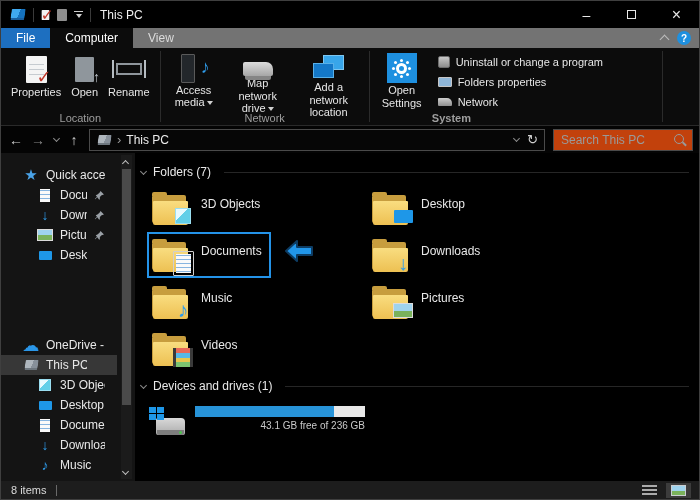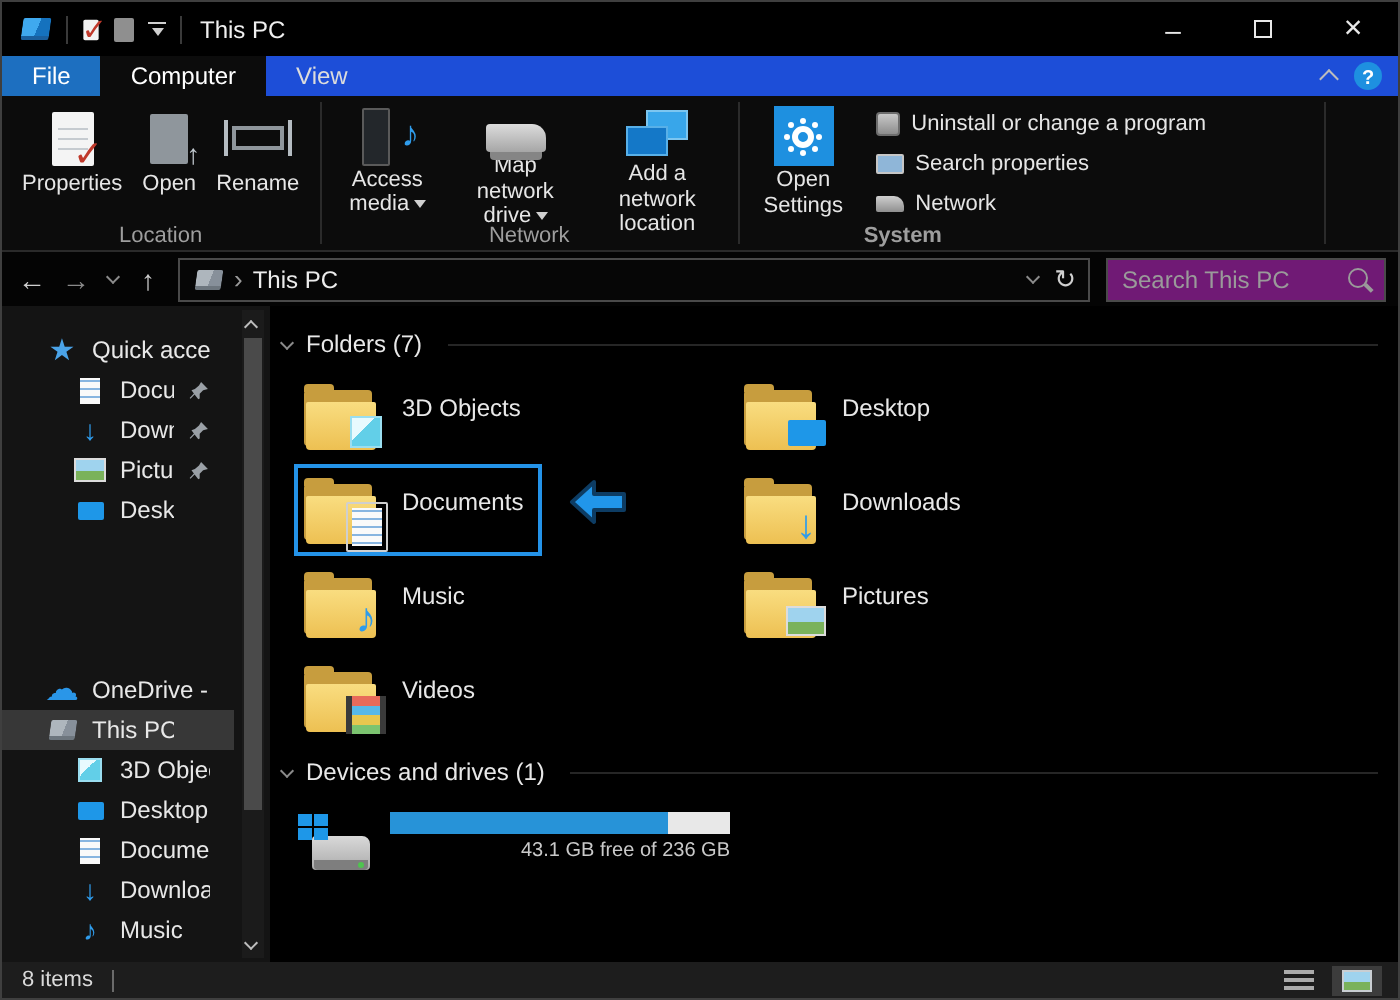"File" .tabrow { background: #1d4ed8 -> #737373 }
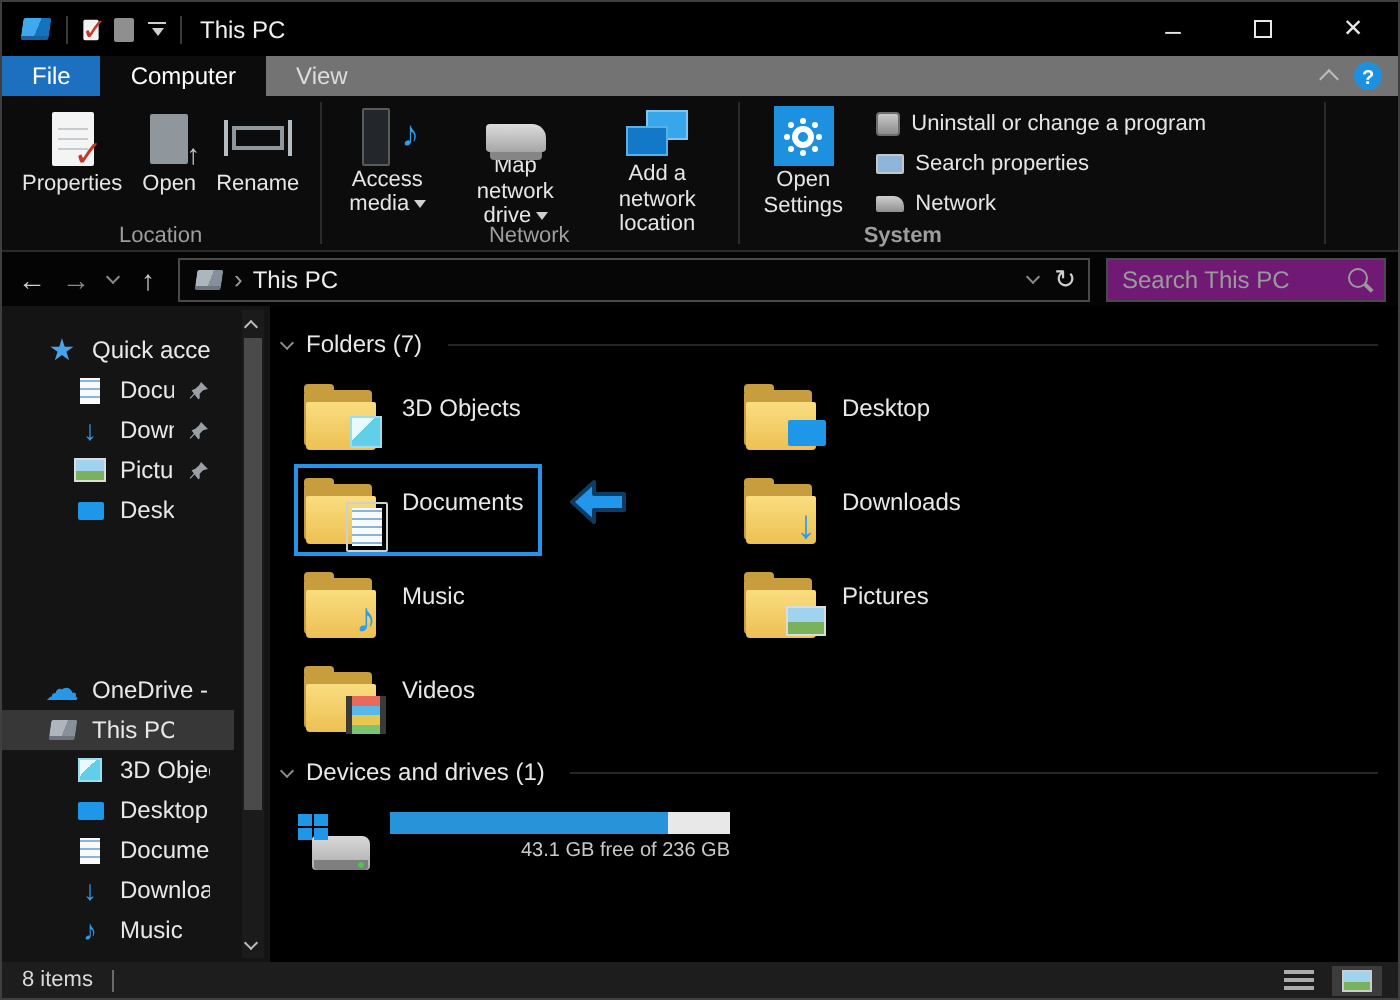"Search properties" span { text: Search -> Folders }
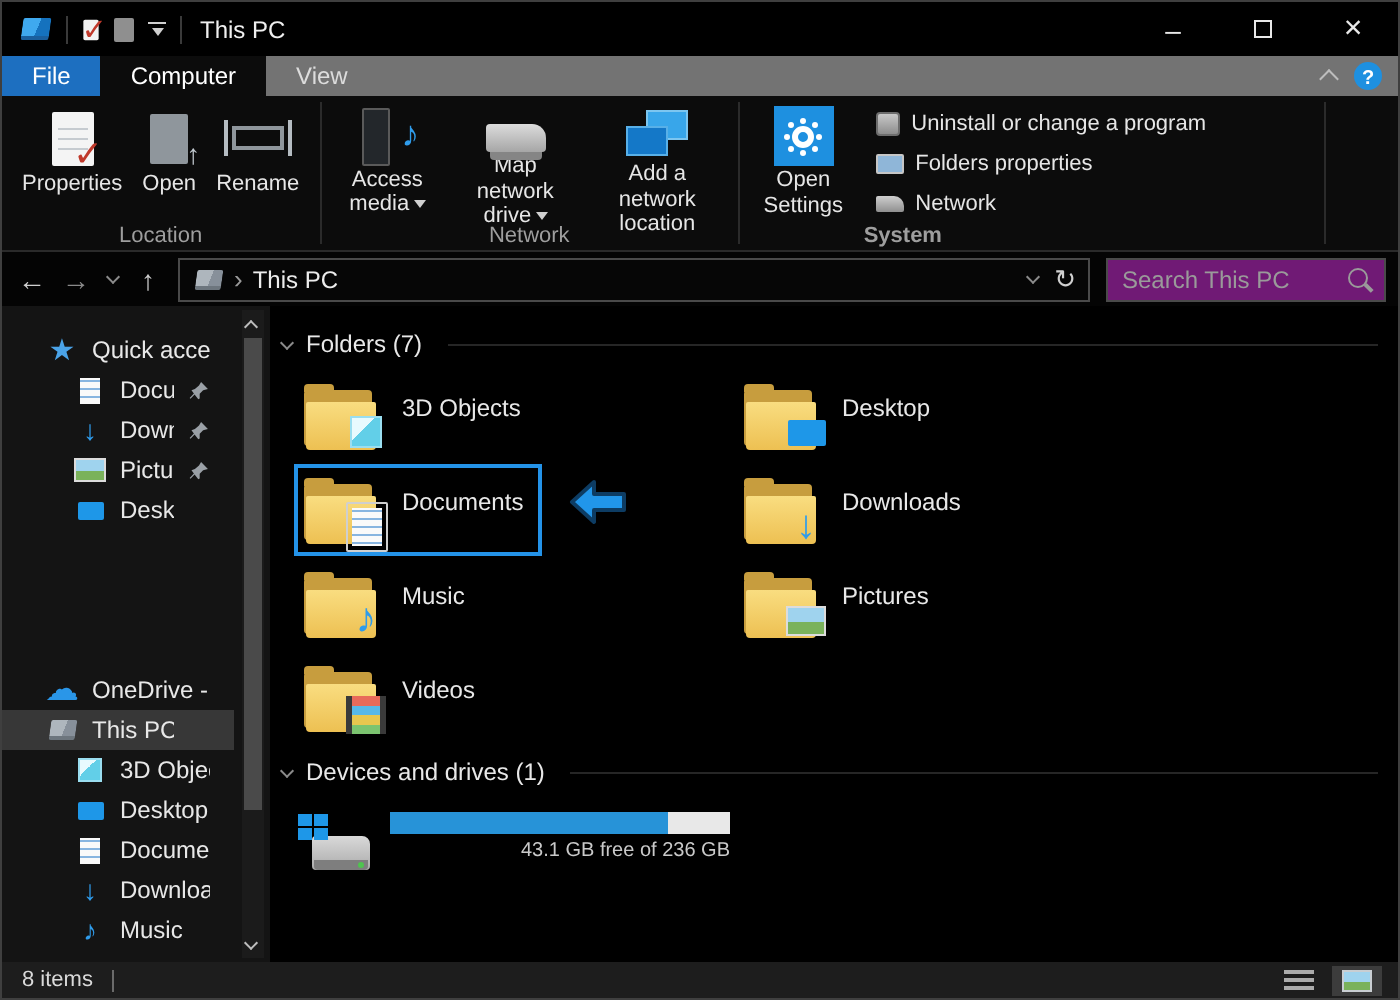"Search This PC" .searchbox { background: #701a75 -> #c2410c }
